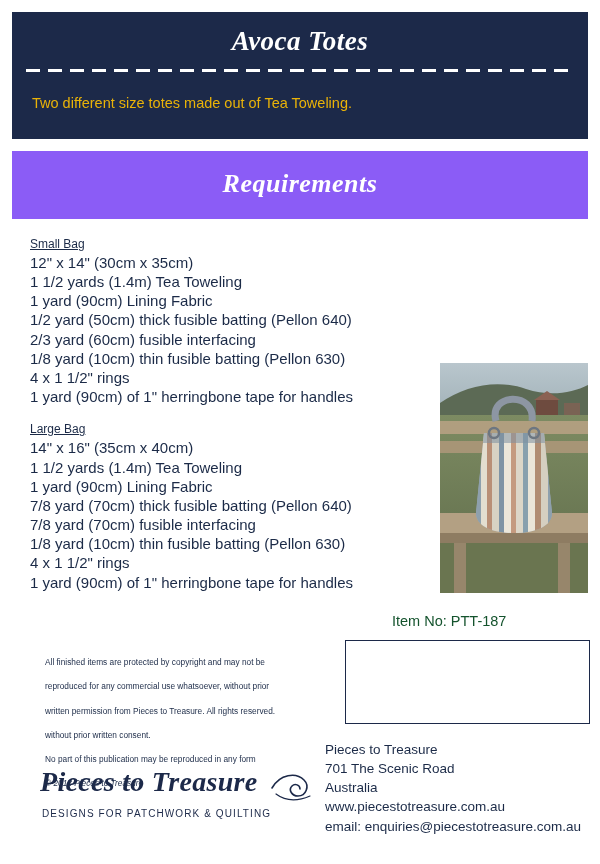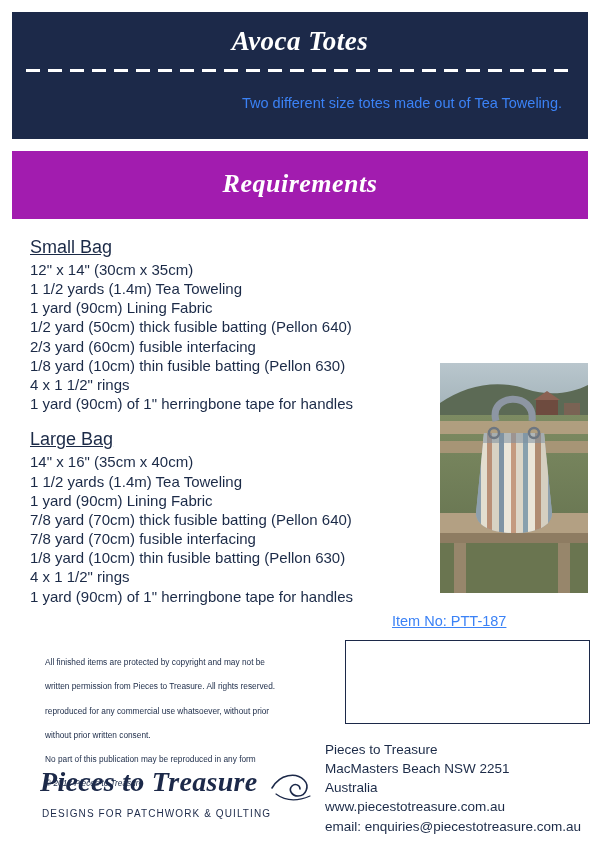"Two different size totes made" .subtitle { color: #3b82f6 -> #eab308; text-align: right -> left }
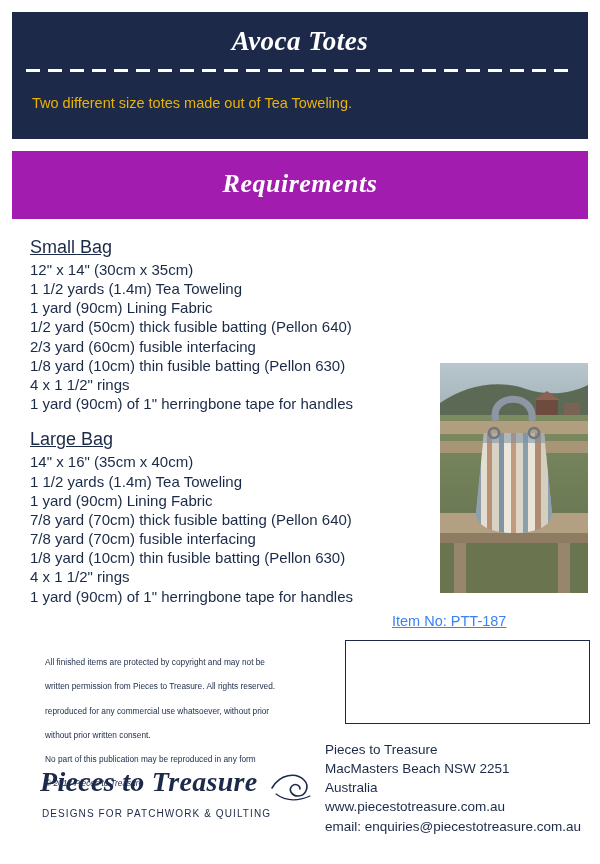"Requirements" .req-banner { background: #a21caf -> #8b5cf6 }
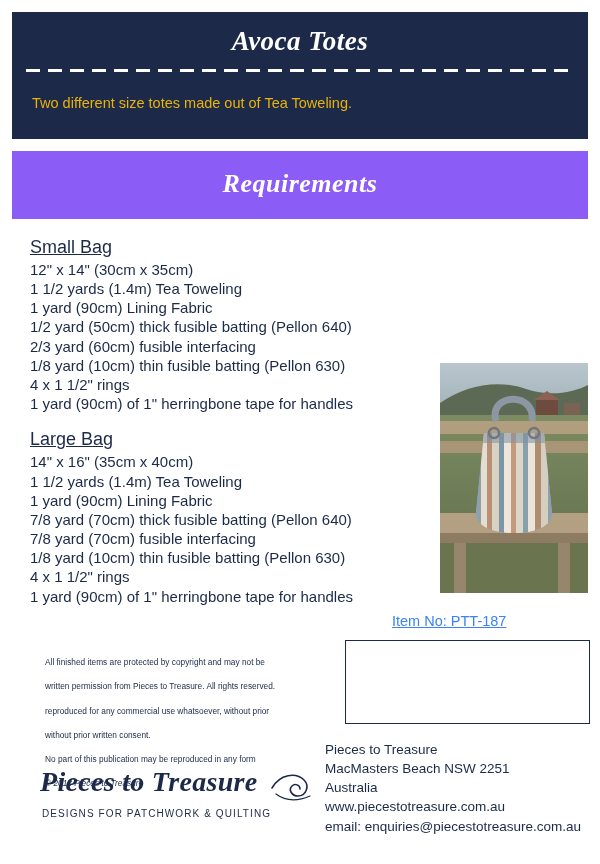"Small Bag" .sect-heading { font-size: 18px -> 12px }
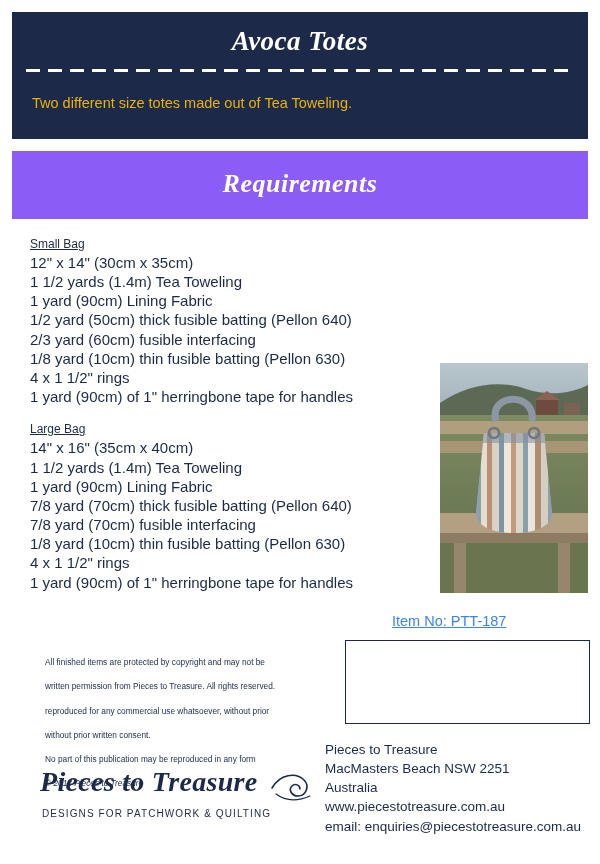"Item No: PTT-187" .item-no { color: #3b82f6 -> #14532d; text-decoration: underline -> none }
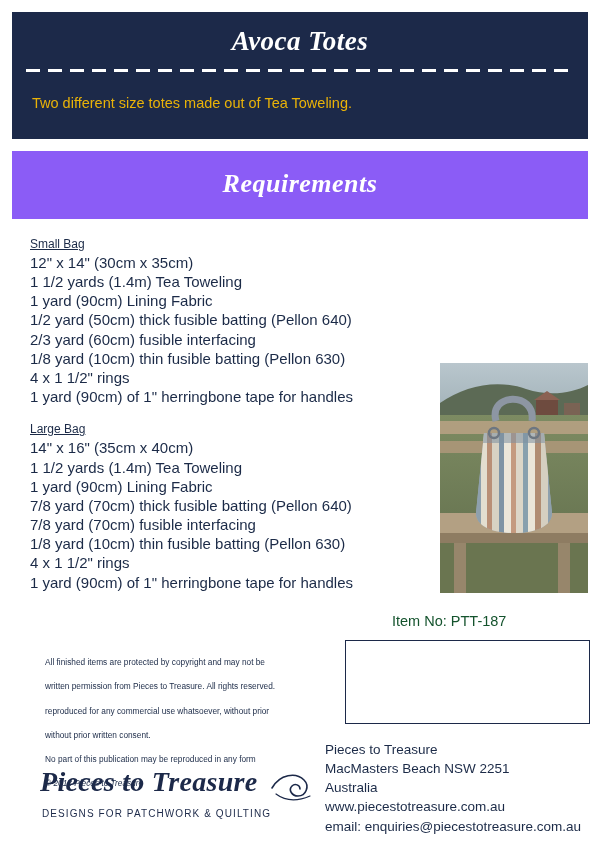"written permission from Pieces to" p { order: before "reproduced for any commercial use" -> after "reproduced for any commercial use" }
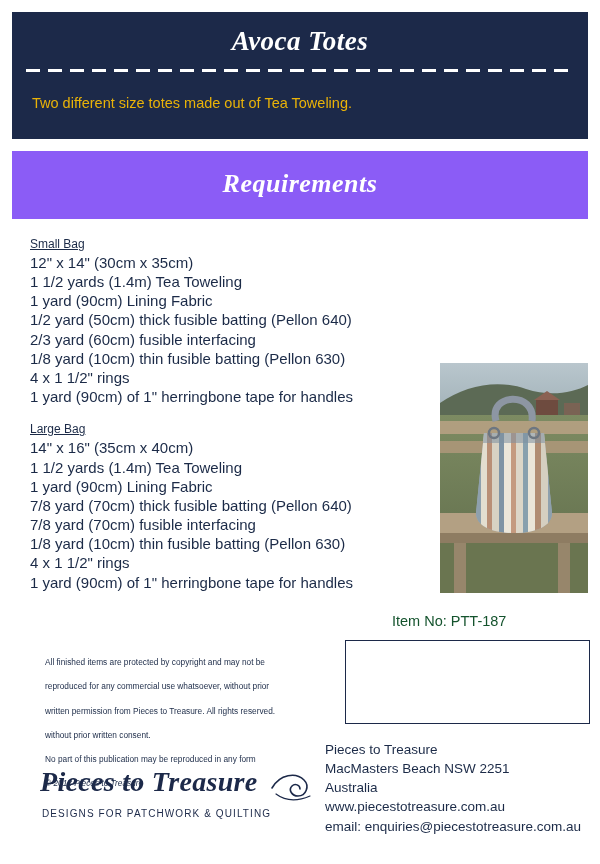"701 The Scenic Road" div { html: none -> <div>701 The Scenic Road</div> }
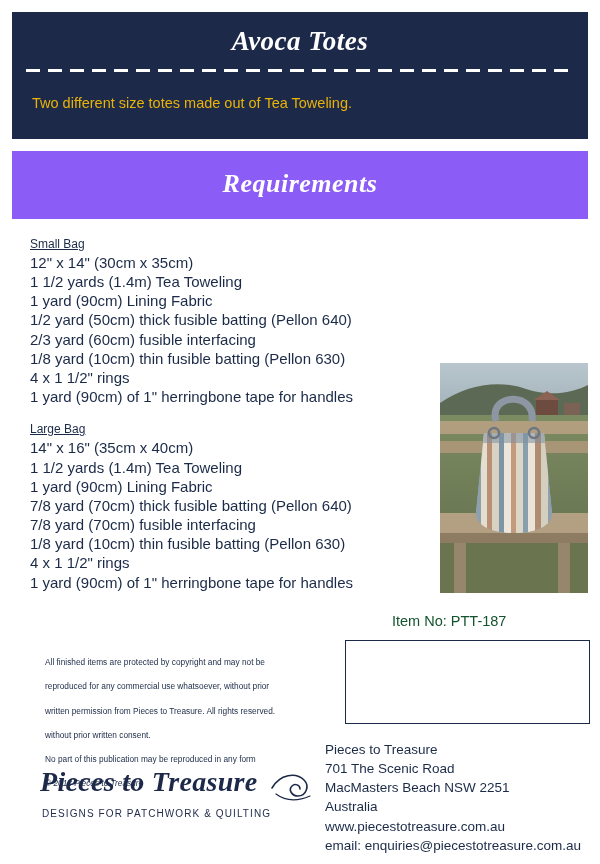"MacMasters Beach NSW 2251" div { html: <div>MacMasters Beach NSW 2251</div> -> none }
